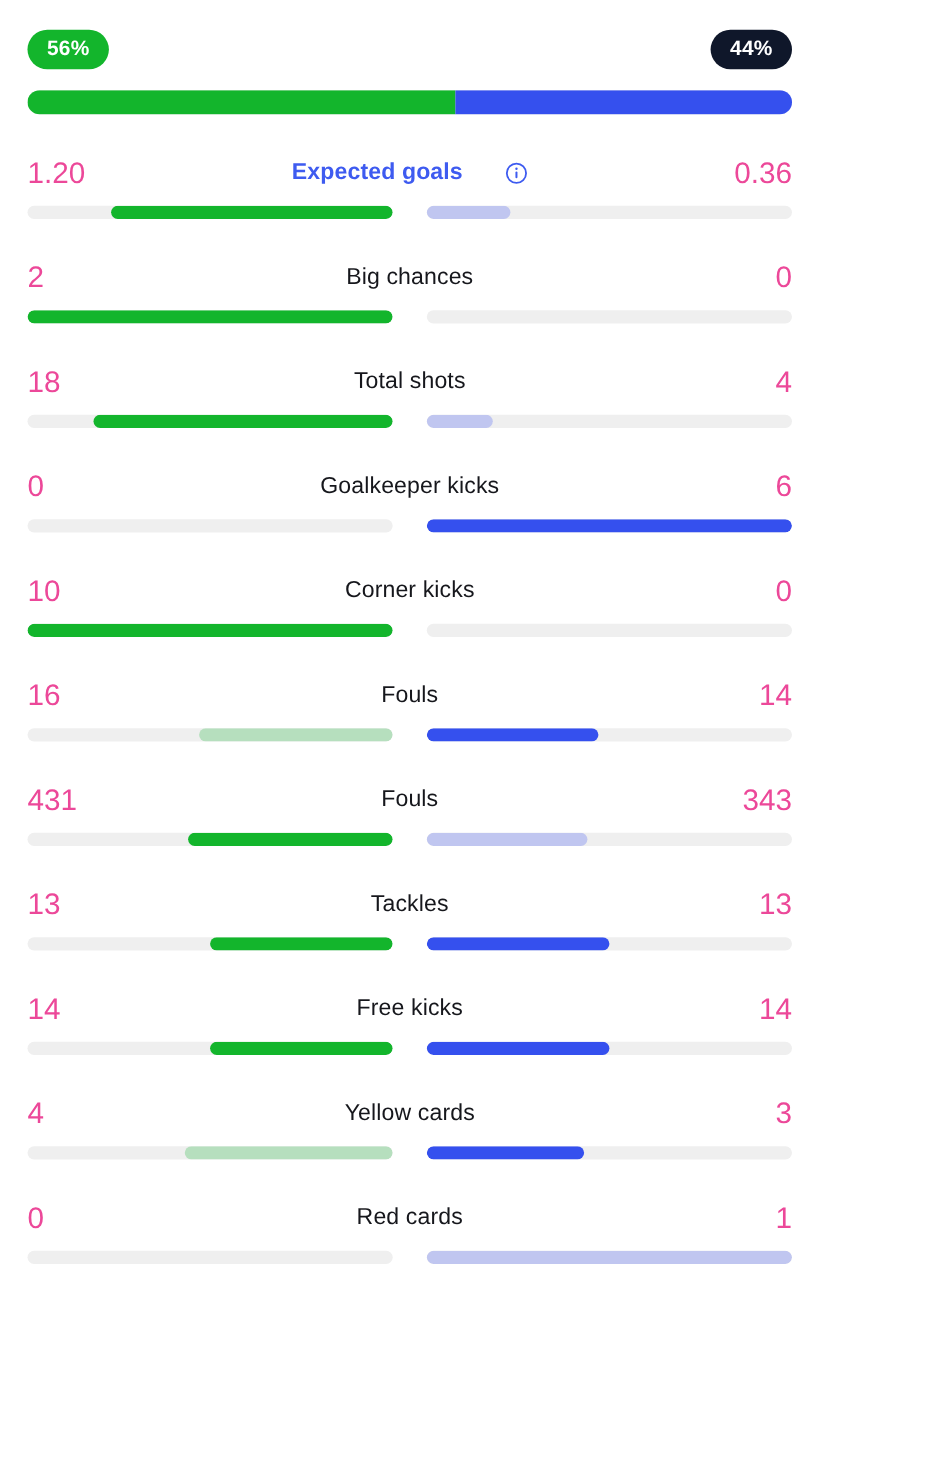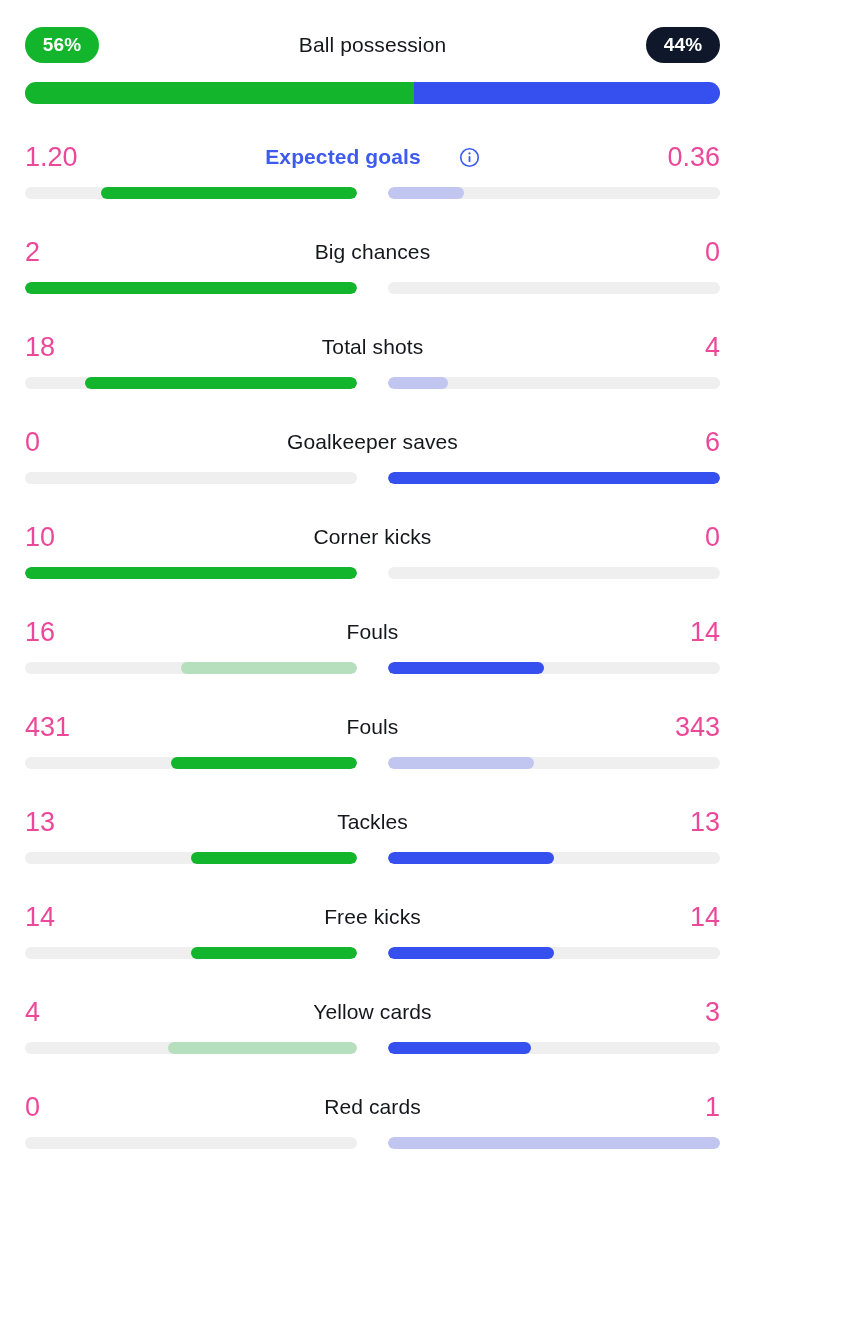"Ball possession" div.possession-title { html: <div>Ball possession</div> -> none }
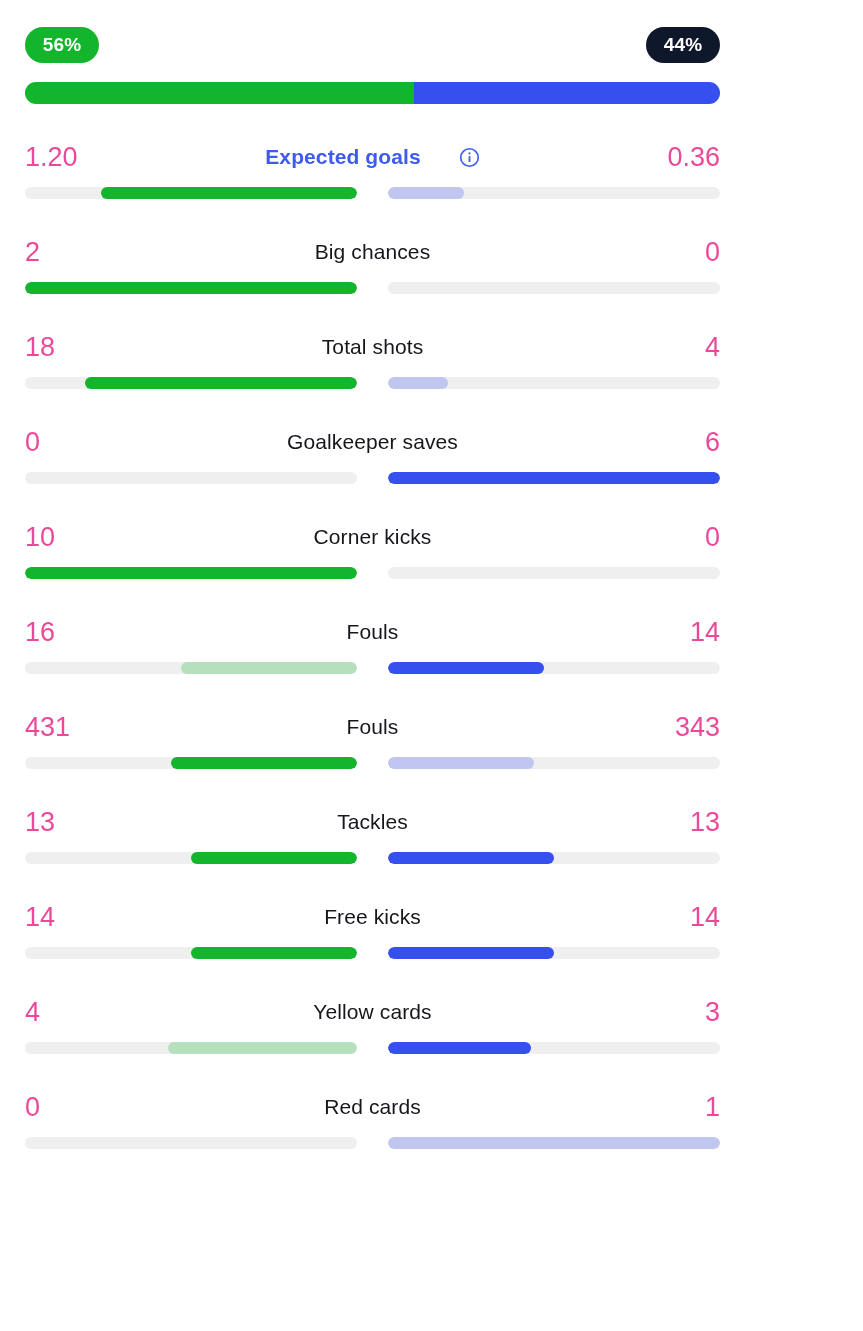"Goalkeeper saves" span { text: saves -> kicks }
